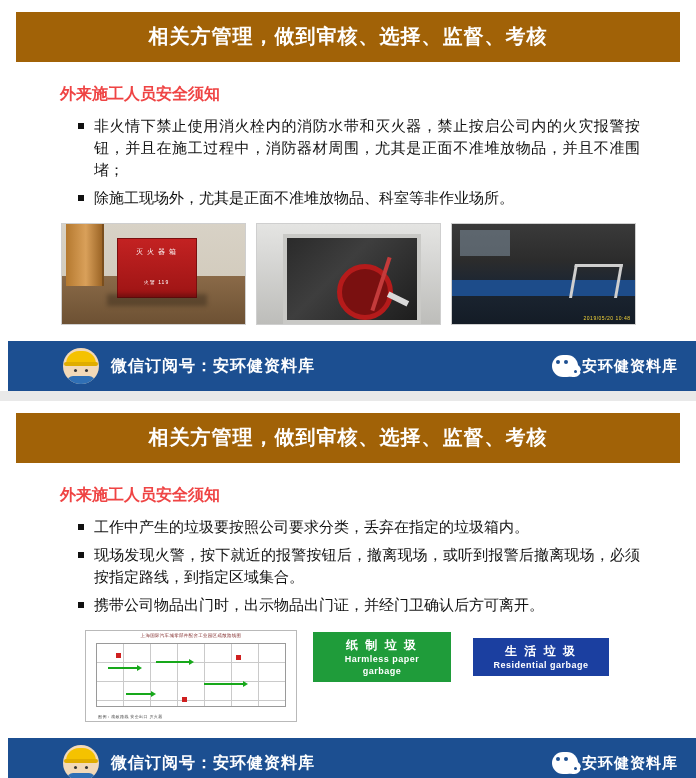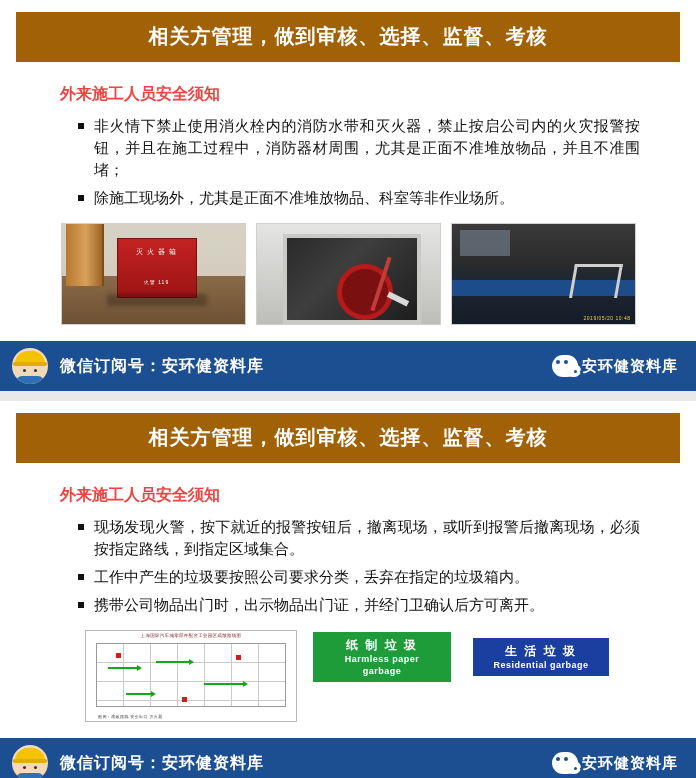"微信订阅号：安环健资料库" .footer { margin: 16px 0 0 0 -> 16px 0 0 8px; padding-left: none -> 43px }
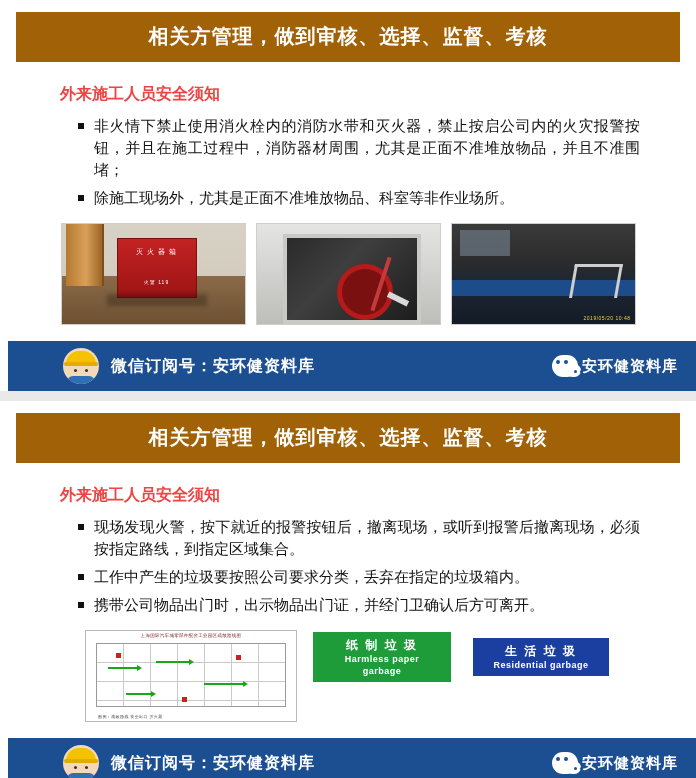"现场发现火警，按下就近的报警按钮后，撤离现场，或听到报警后撤离现场，必须按指定路" li { order: before "工作中产生的垃圾要按照公司要求分类，丢弃在指定的垃圾箱内。" -> after "工作中产生的垃圾要按照公司要求分类，丢弃在指定的垃圾箱内。" }
